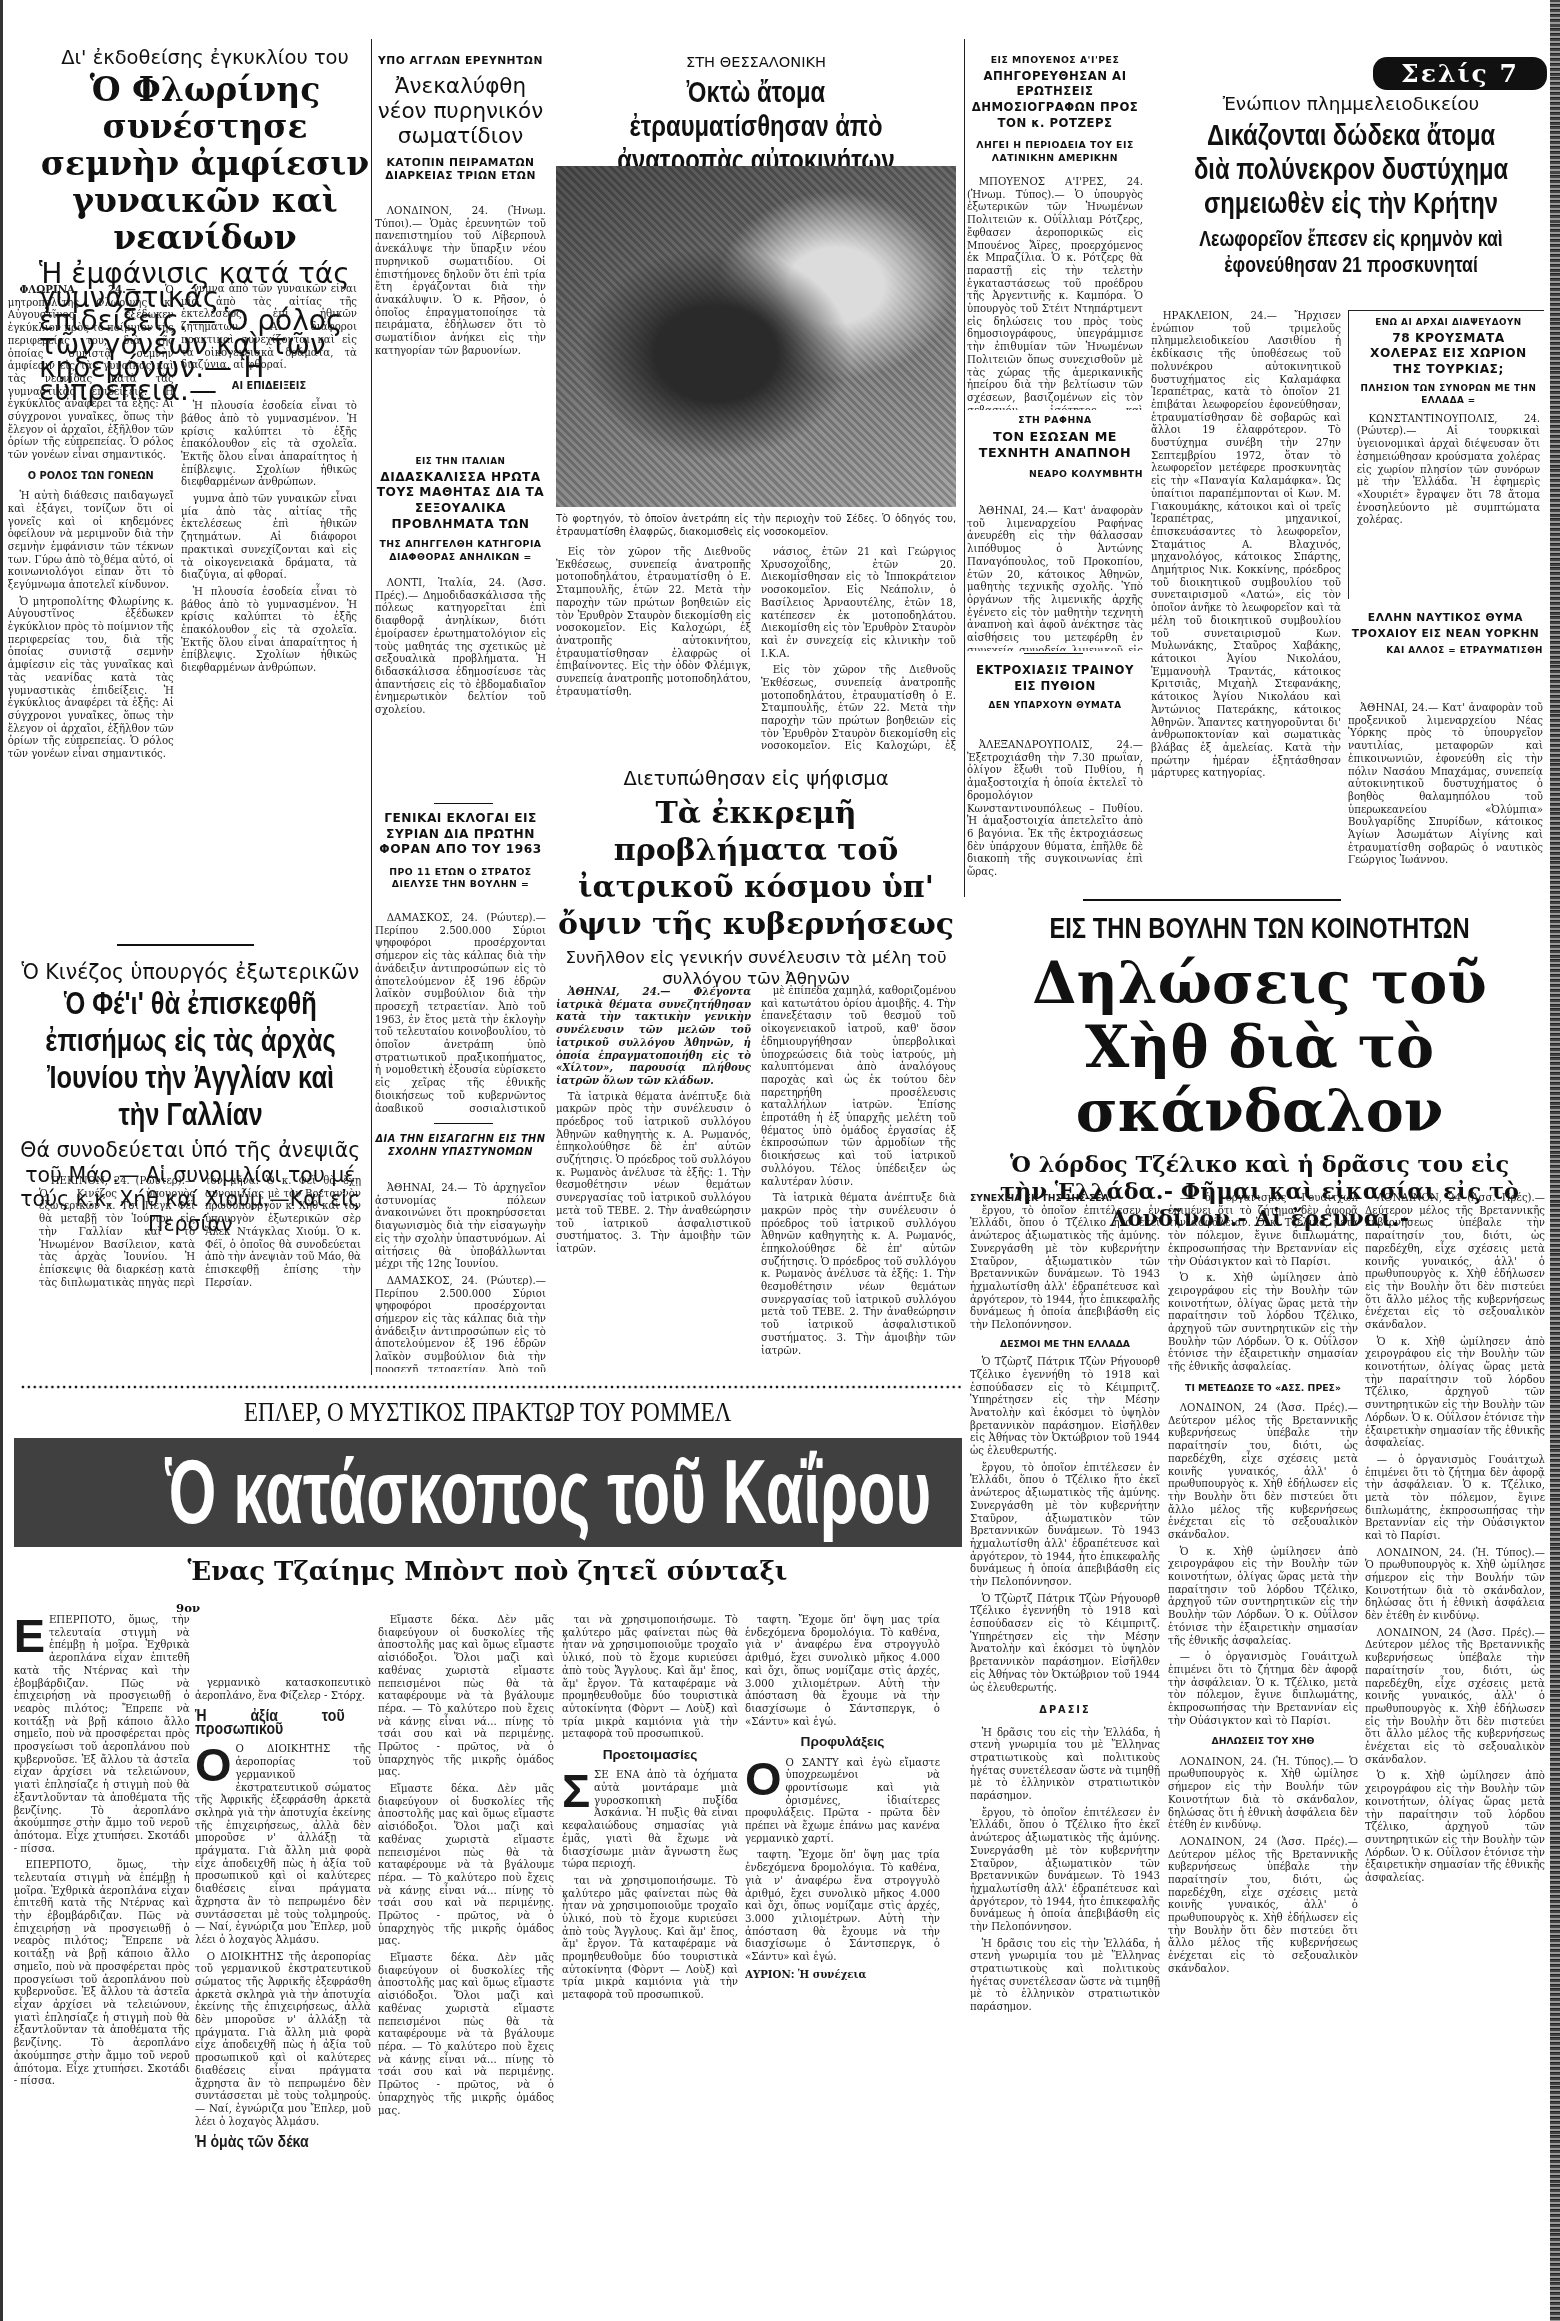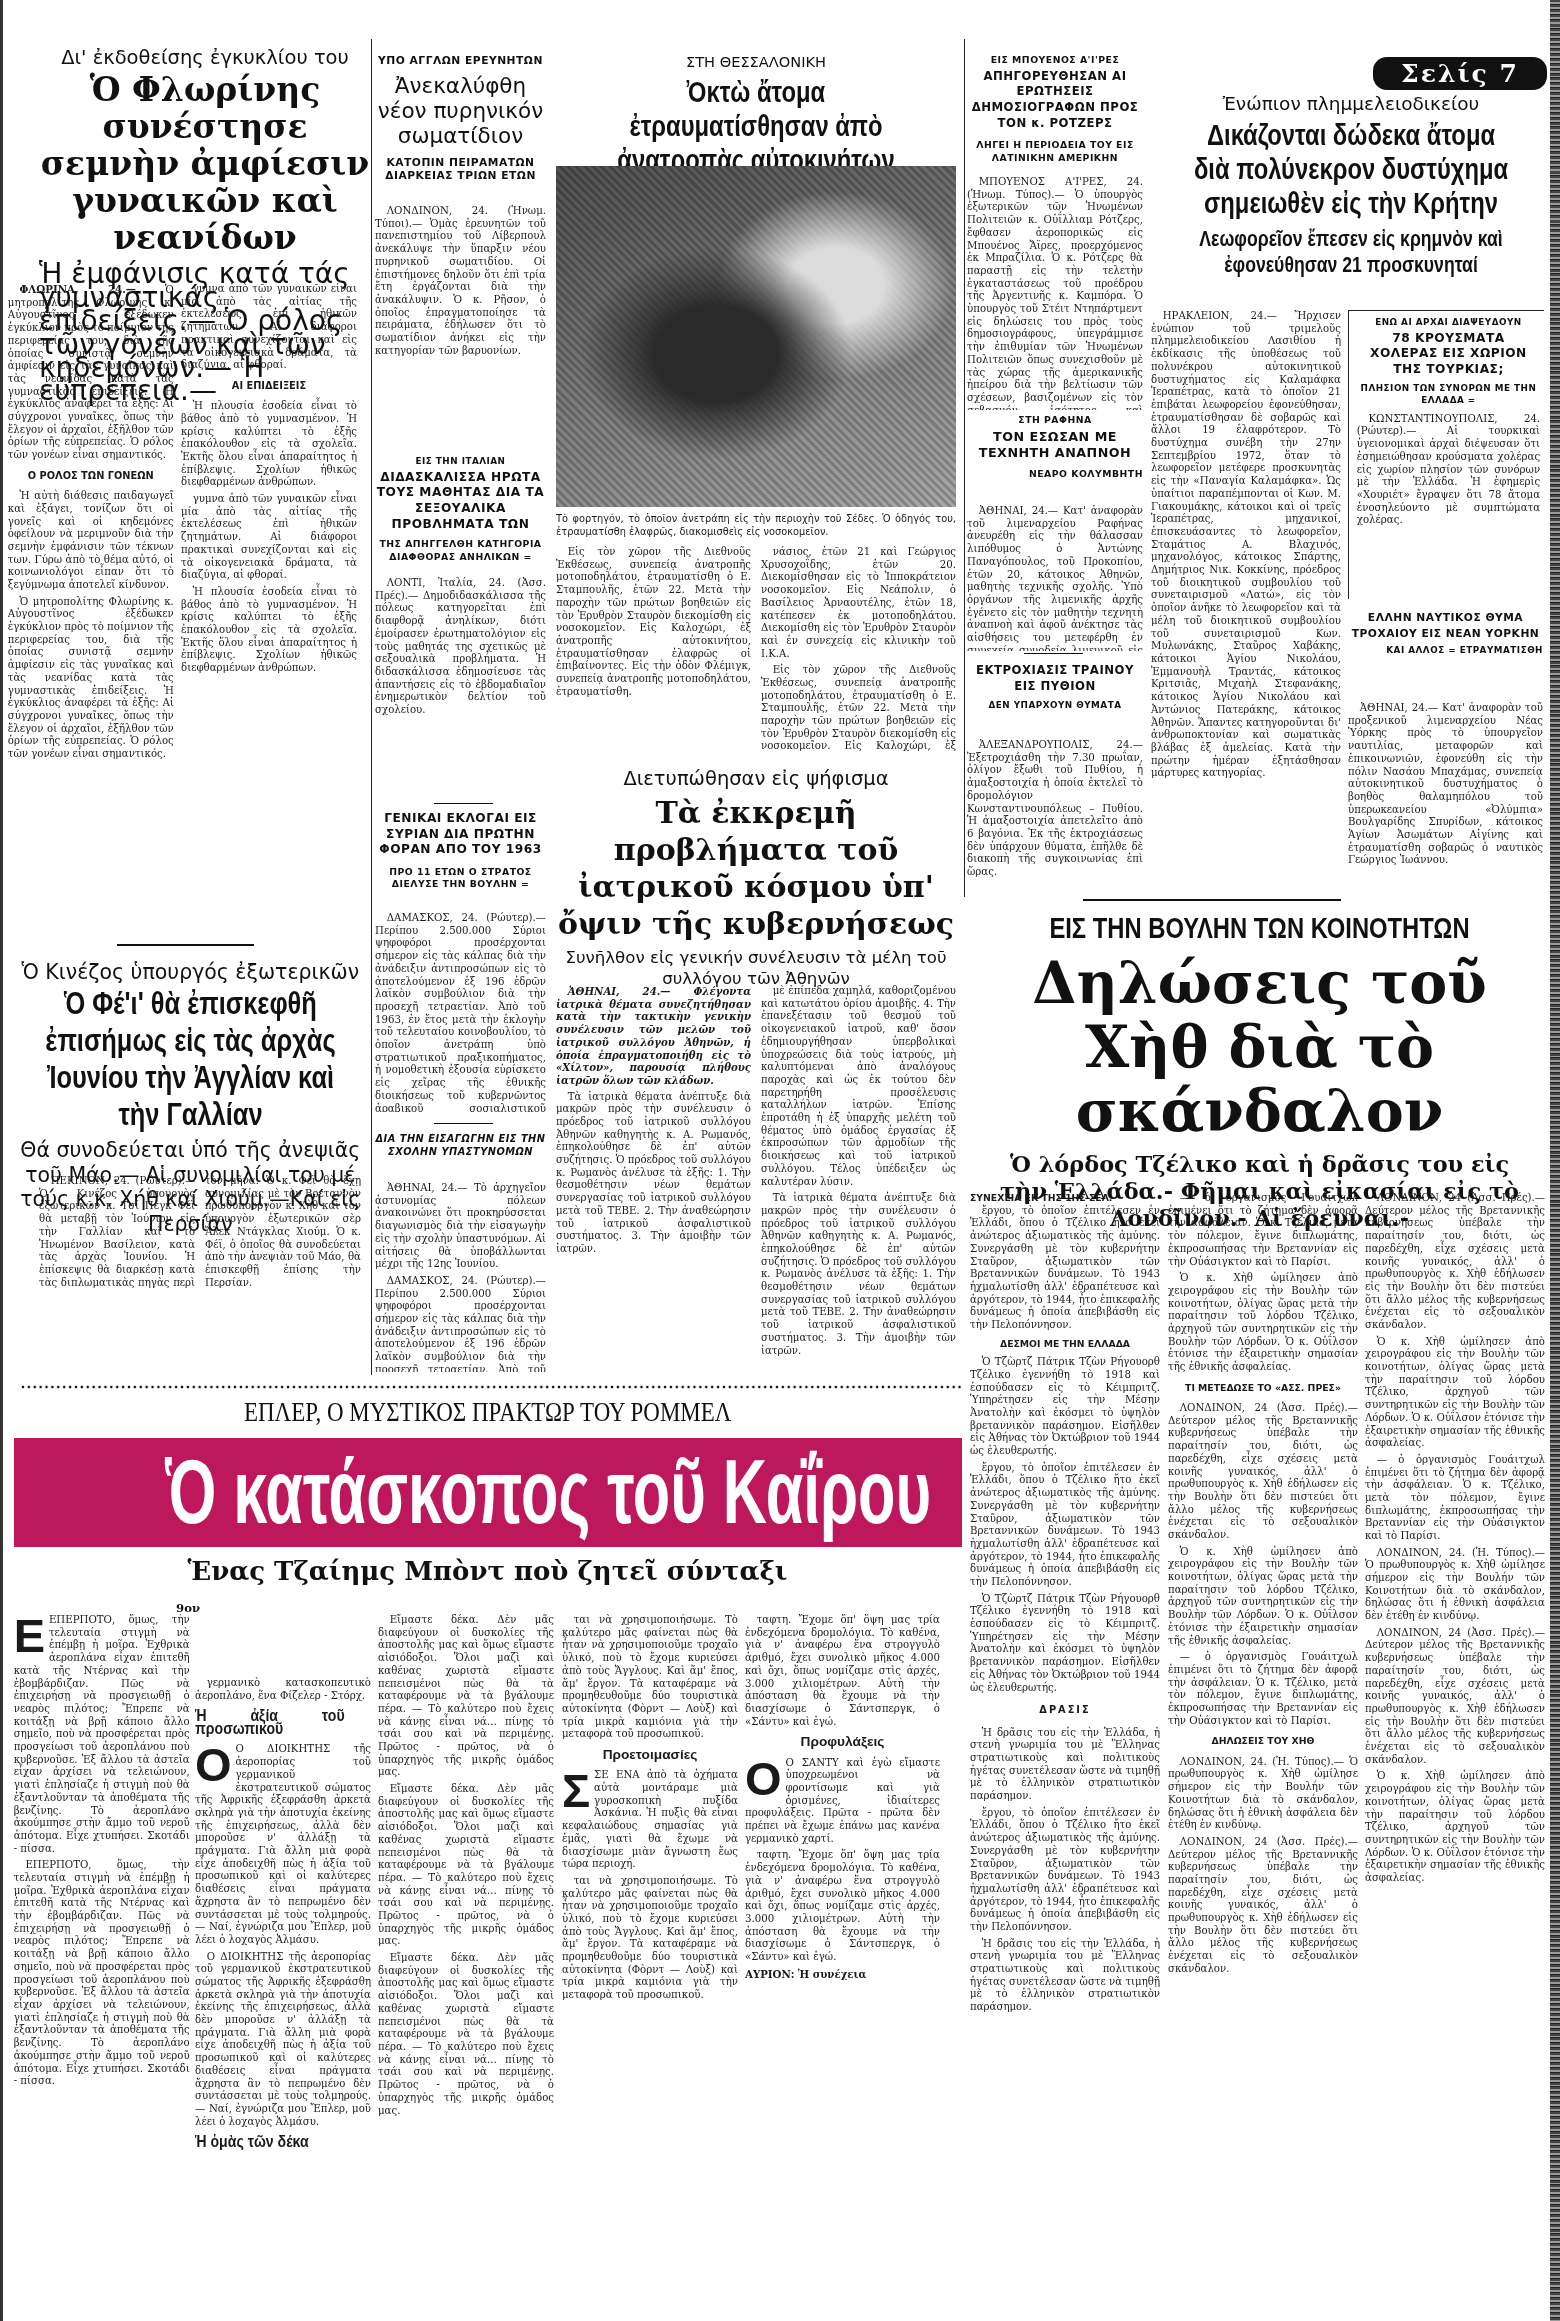"Ὁ κατάσκοπος τοῦ Καΐρου" .black-banner { background: #be185d -> #404040 }
